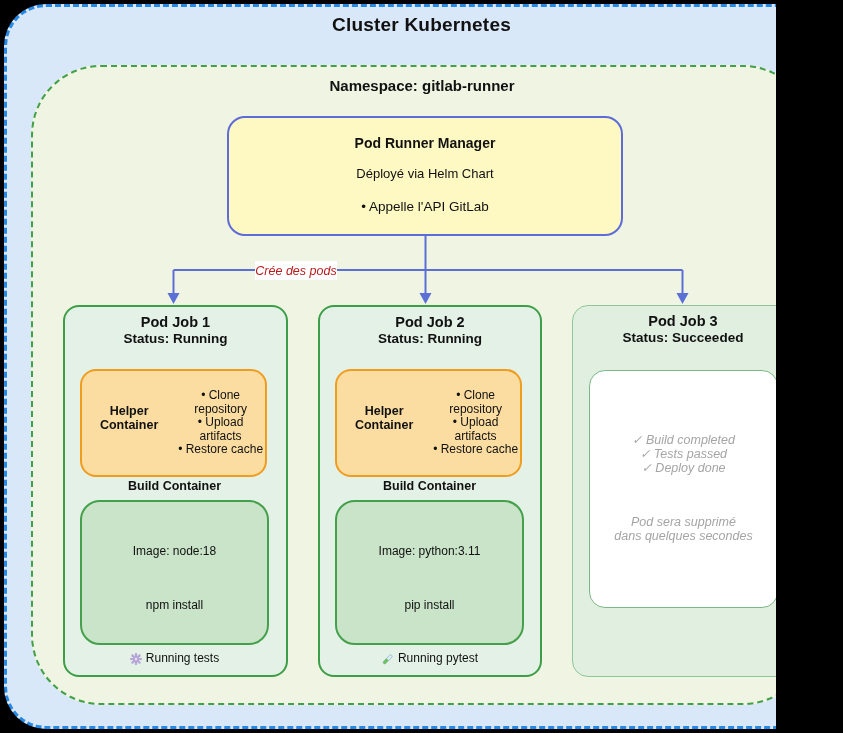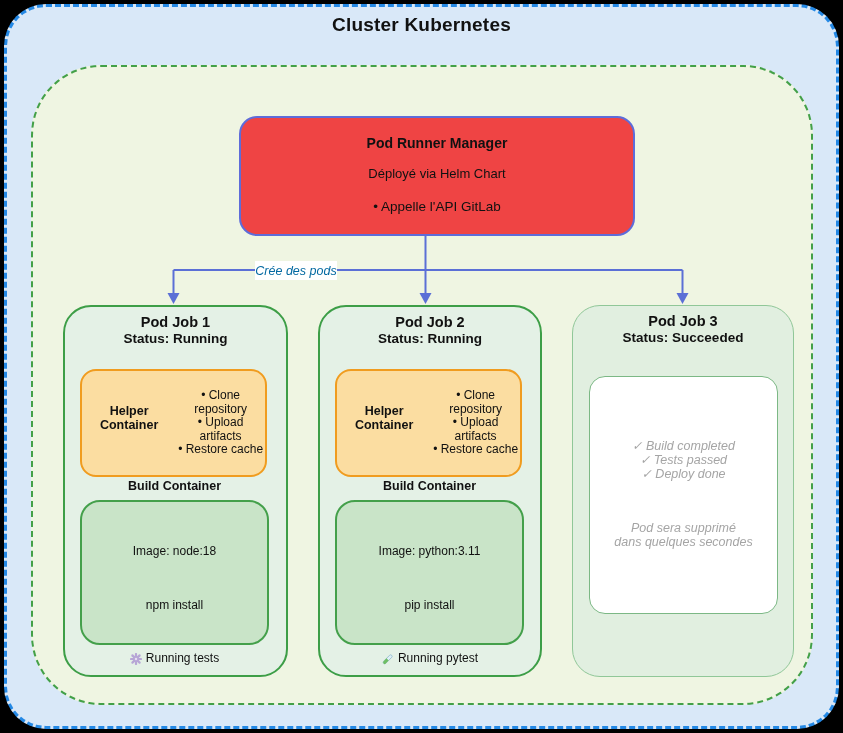"Cluster Kubernetes" .stage { width: 843px -> 776px }
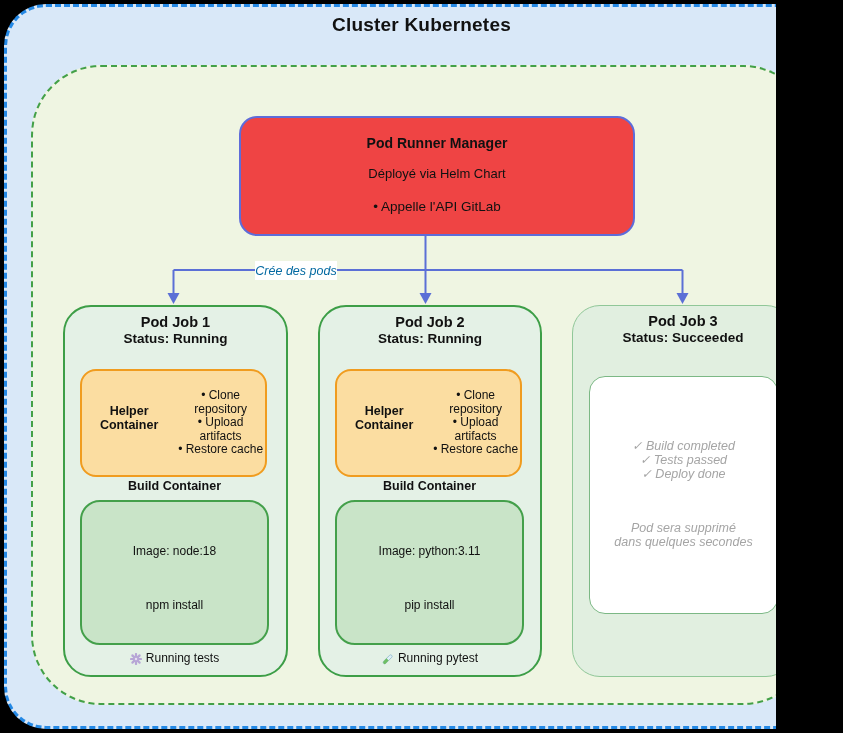"Namespace: gitlab-runner" div.ns-title { html: none -> <div>Namespace: gitlab-runner</div> }
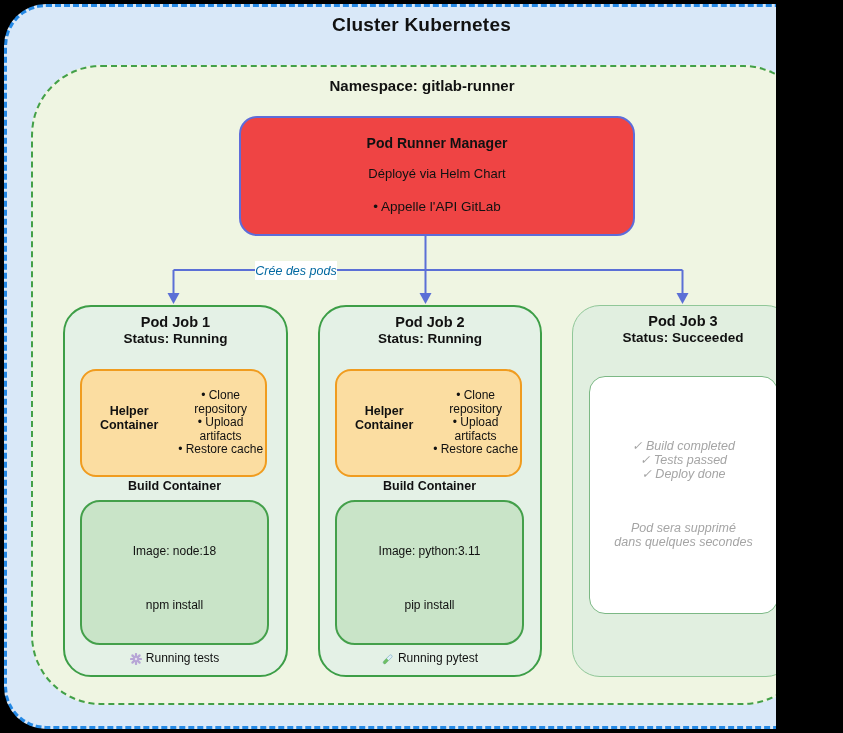"Pod Runner Manager" .manager { background: #ef4444 -> #fef9c3; margin-left: 12px -> none }
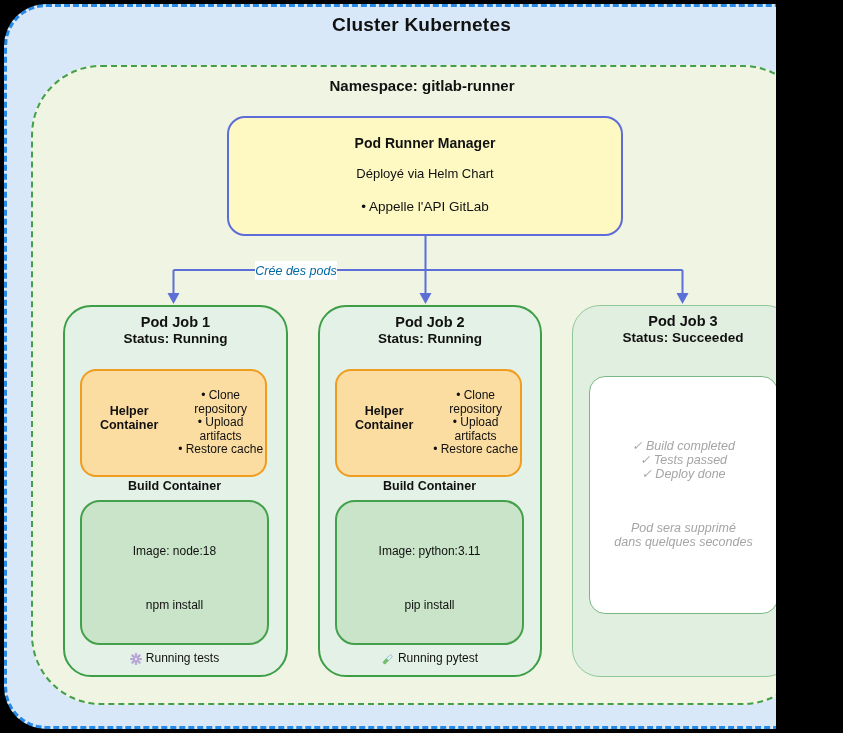"Crée des pods" .arrow-label { color: #0369a1 -> #b91c1c }
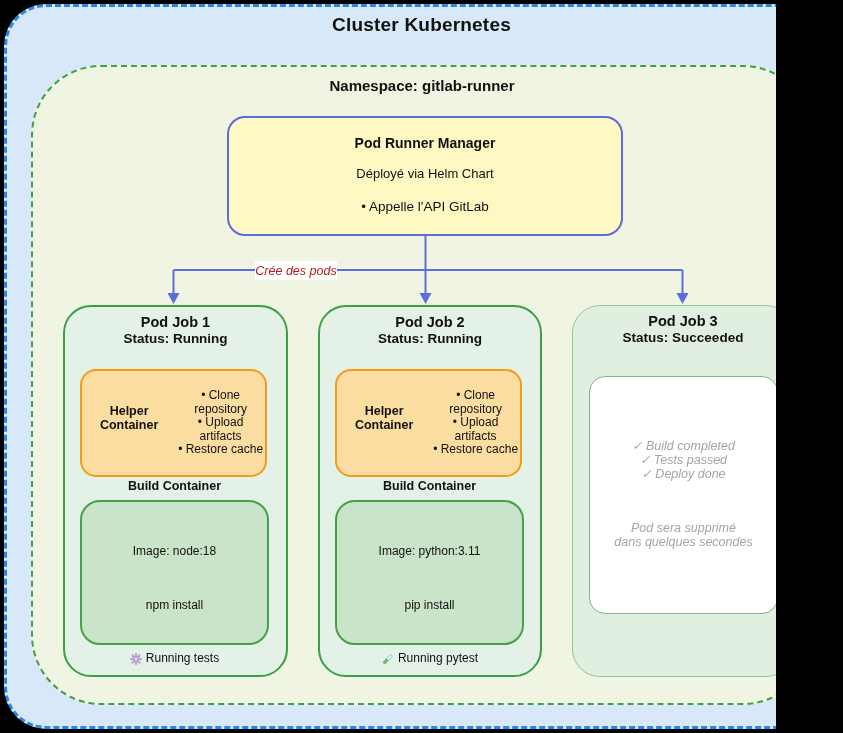"Pod Job 1" .pod { border-radius: 28px -> 16px }
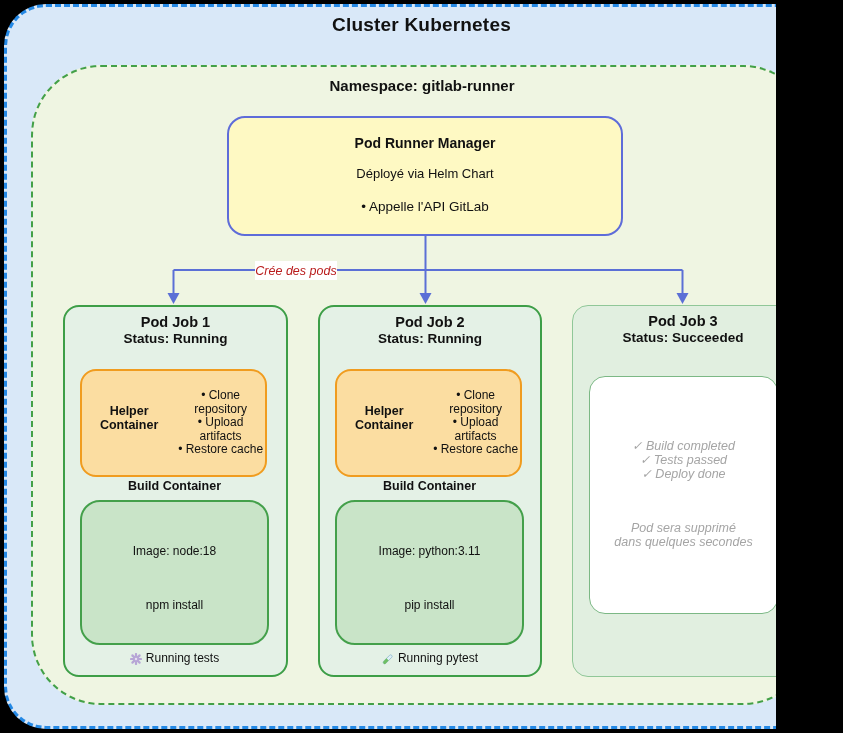"✓ Build completed" .result { top: 70px -> 64px }
